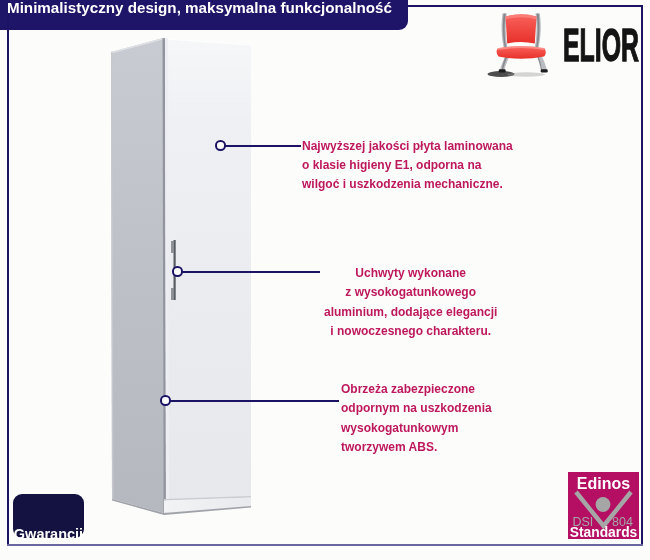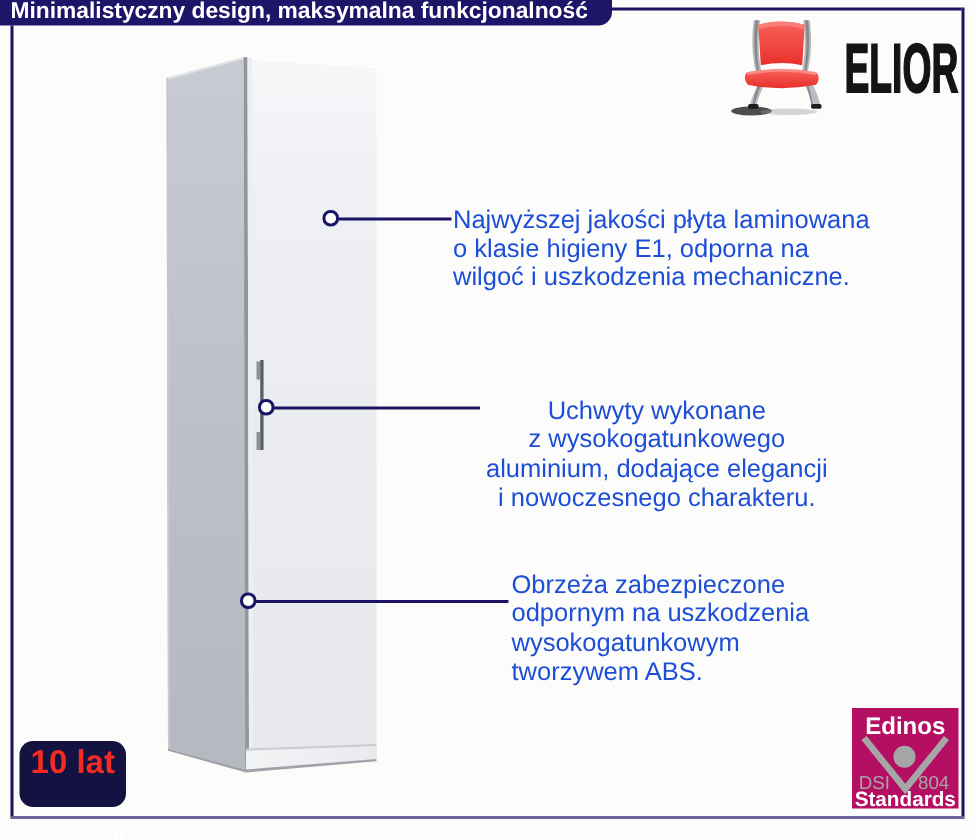"Minimalistyczny design, maksymalna" #titlebar { height: 17px -> 30px }
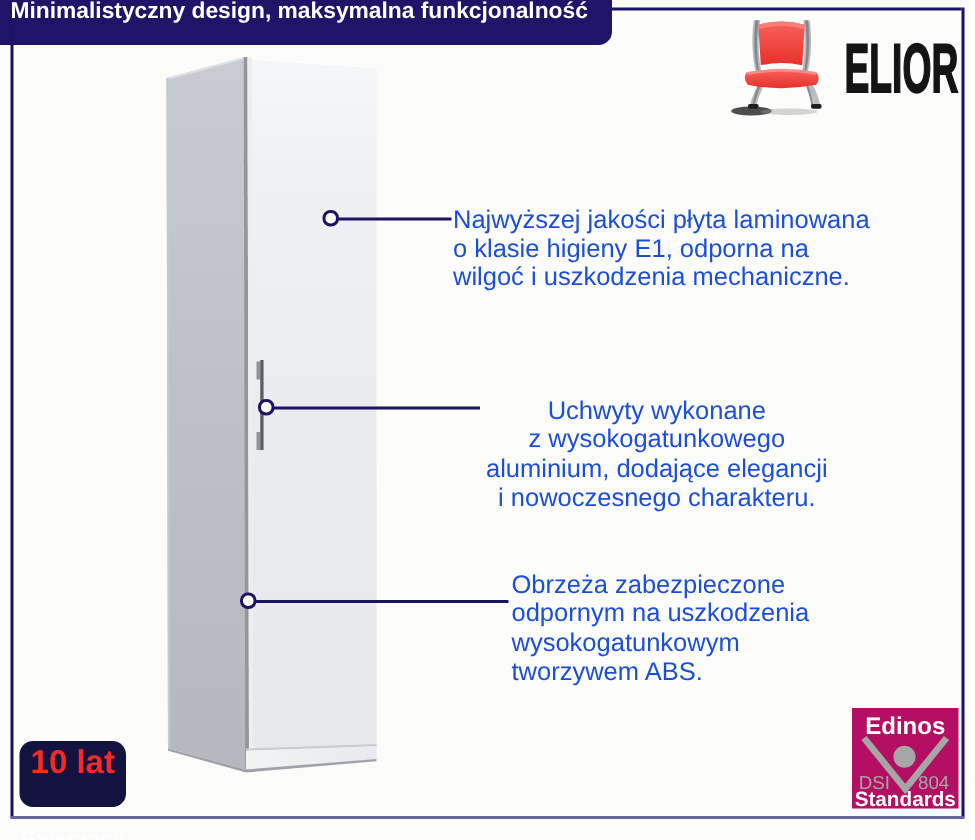"Najwyższej jakości płyta laminowana" .callout { color: #1d4ed8 -> #be185d; font-size: 17px -> 12px; font-weight: normal -> bold }
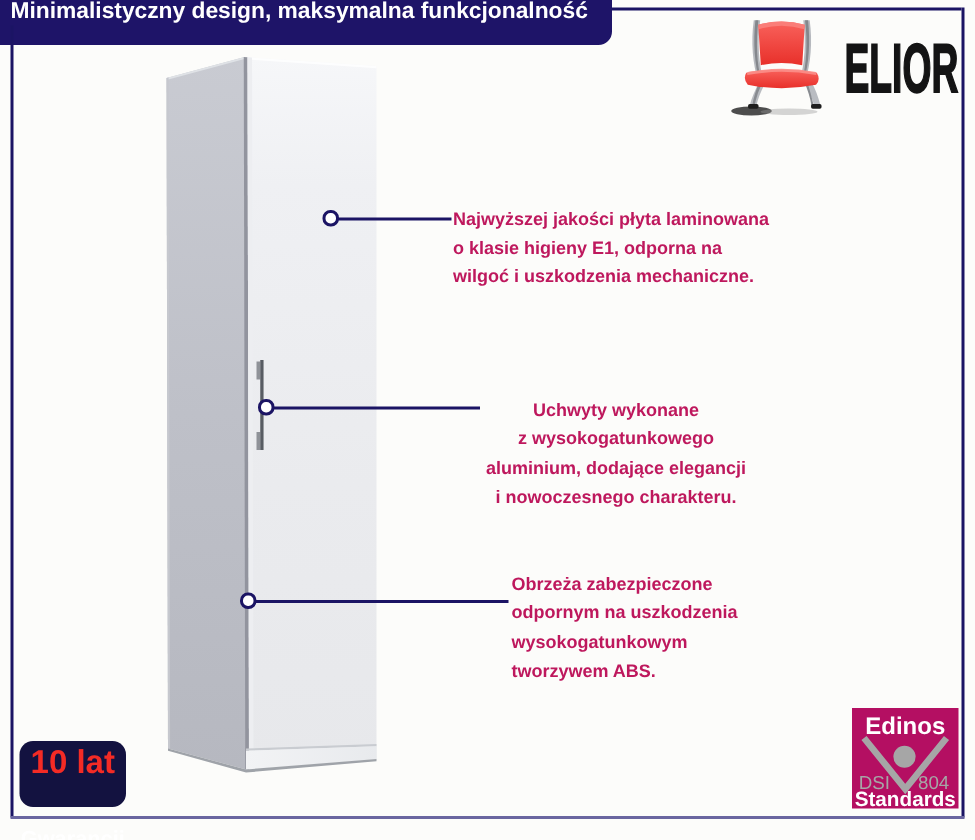"10 lat" div.l1 { html: <div>10 lat</div> -> none }
